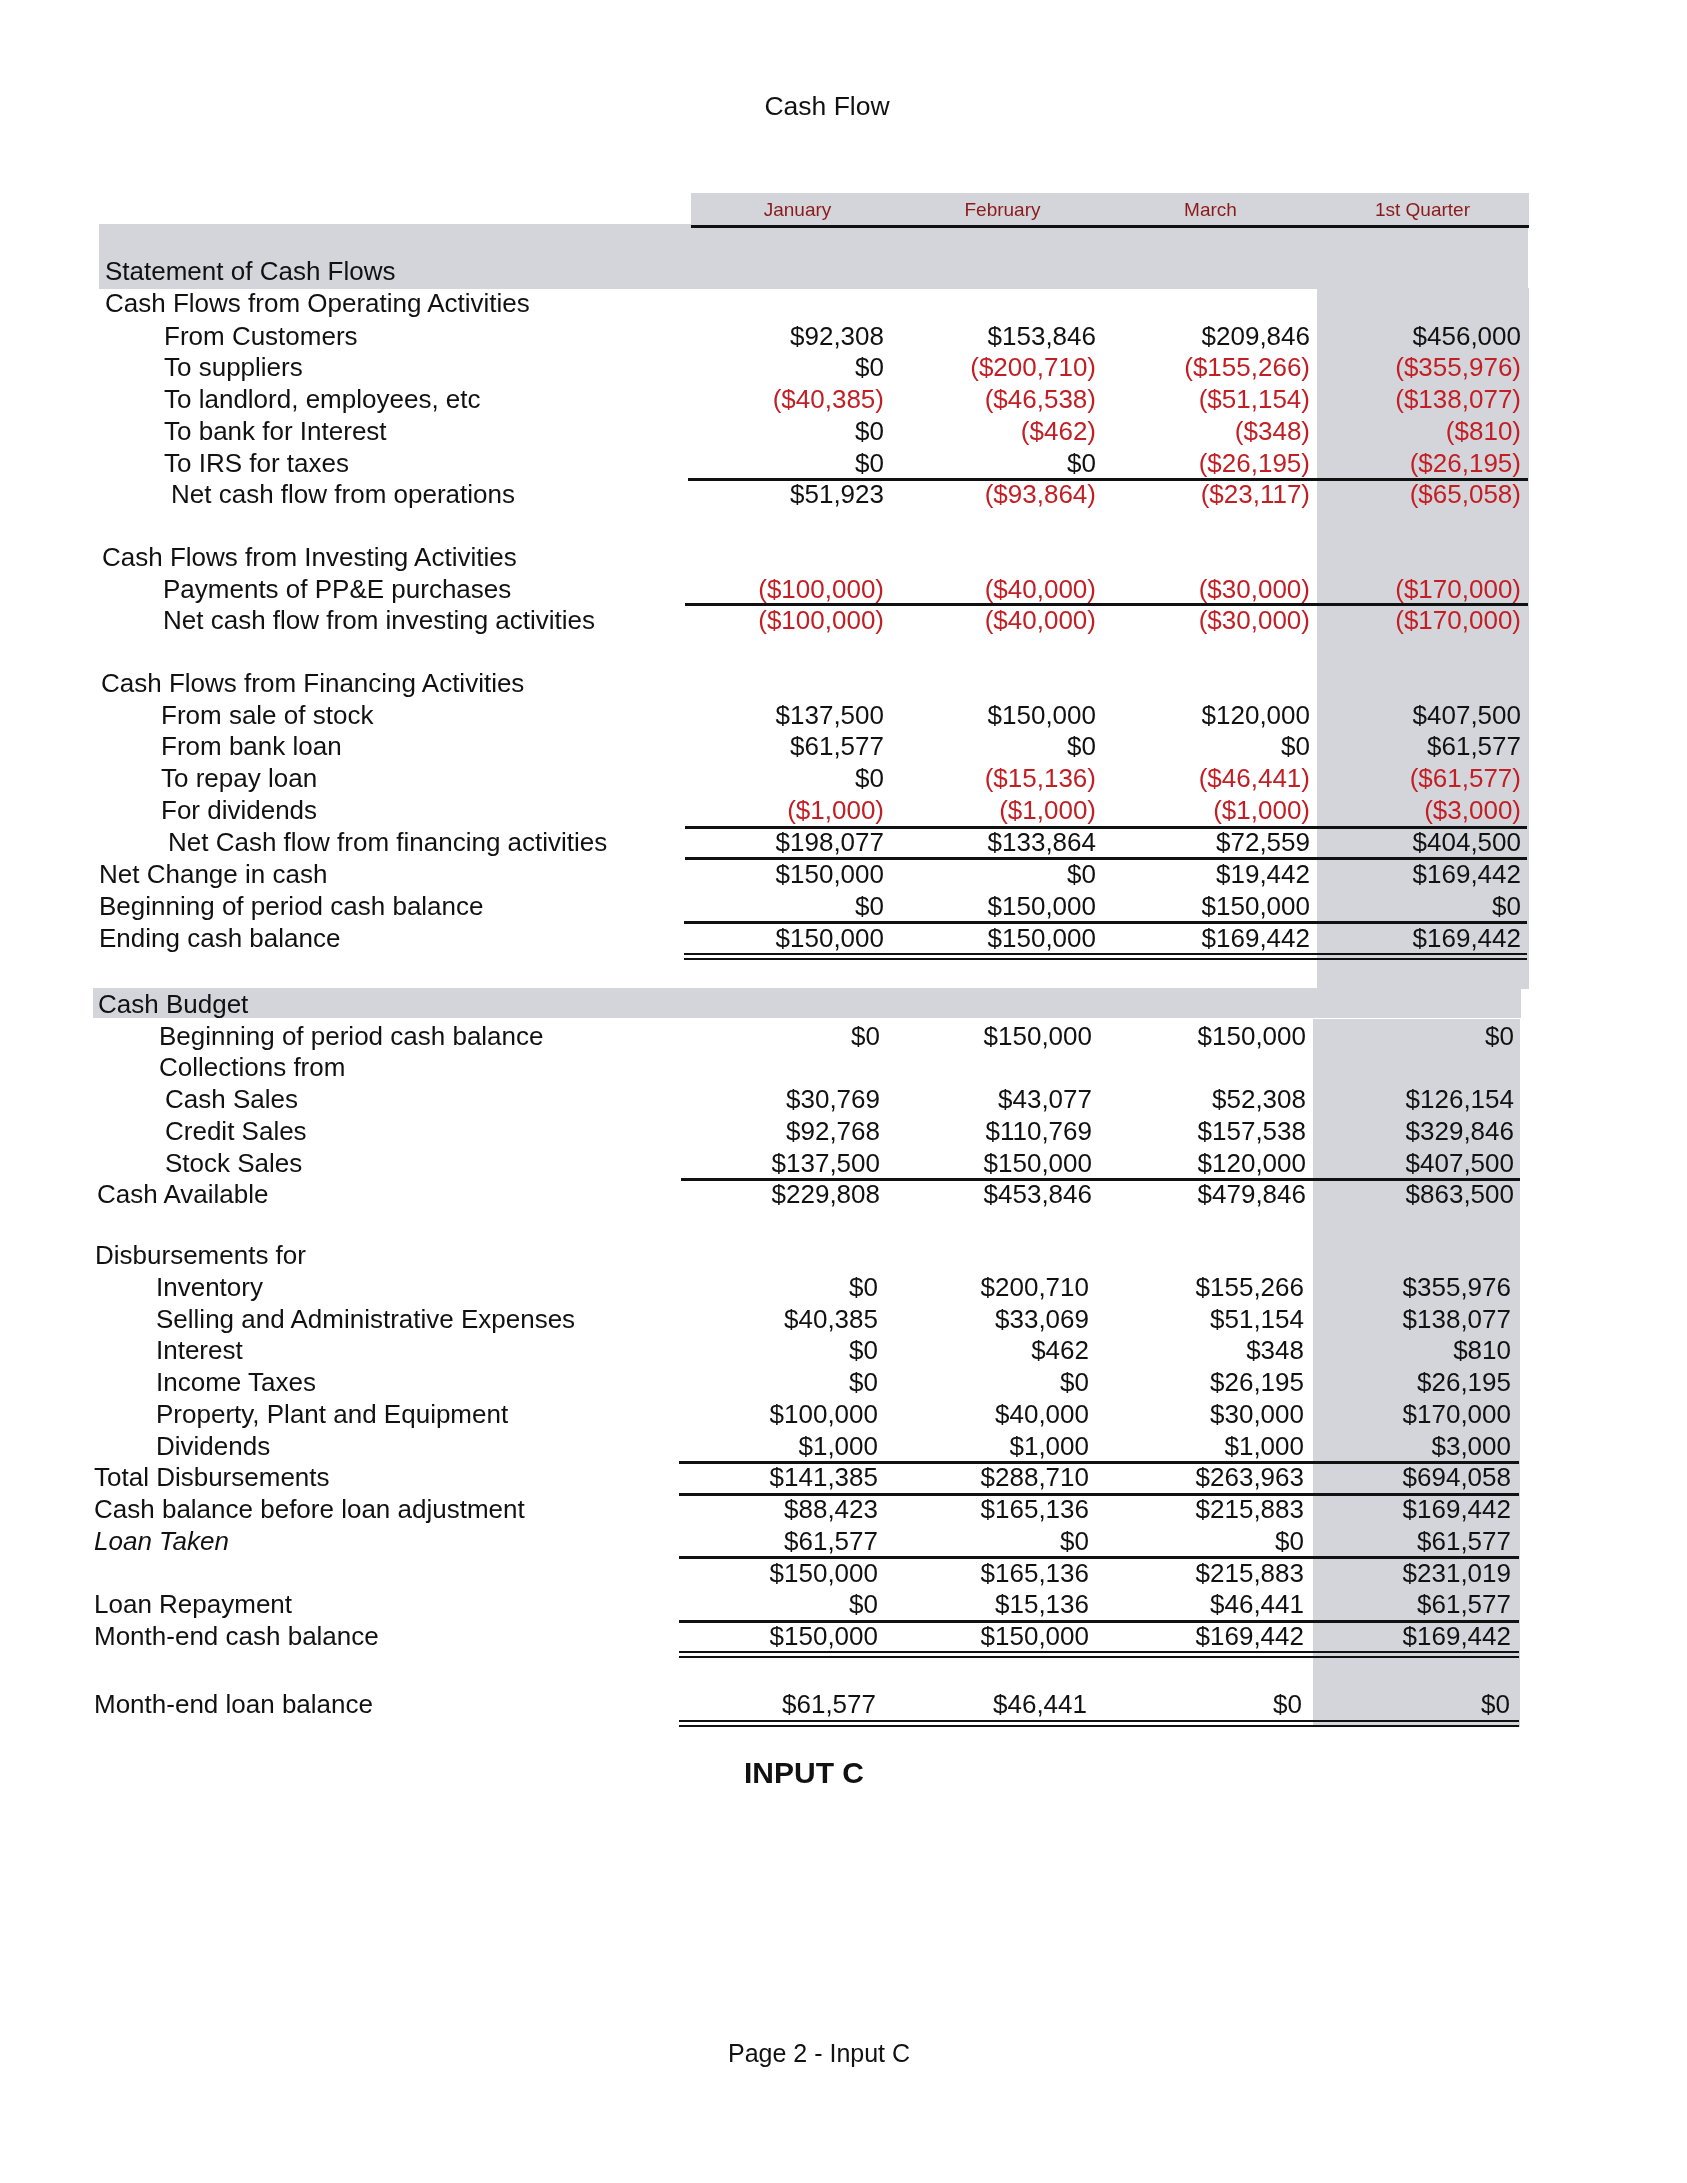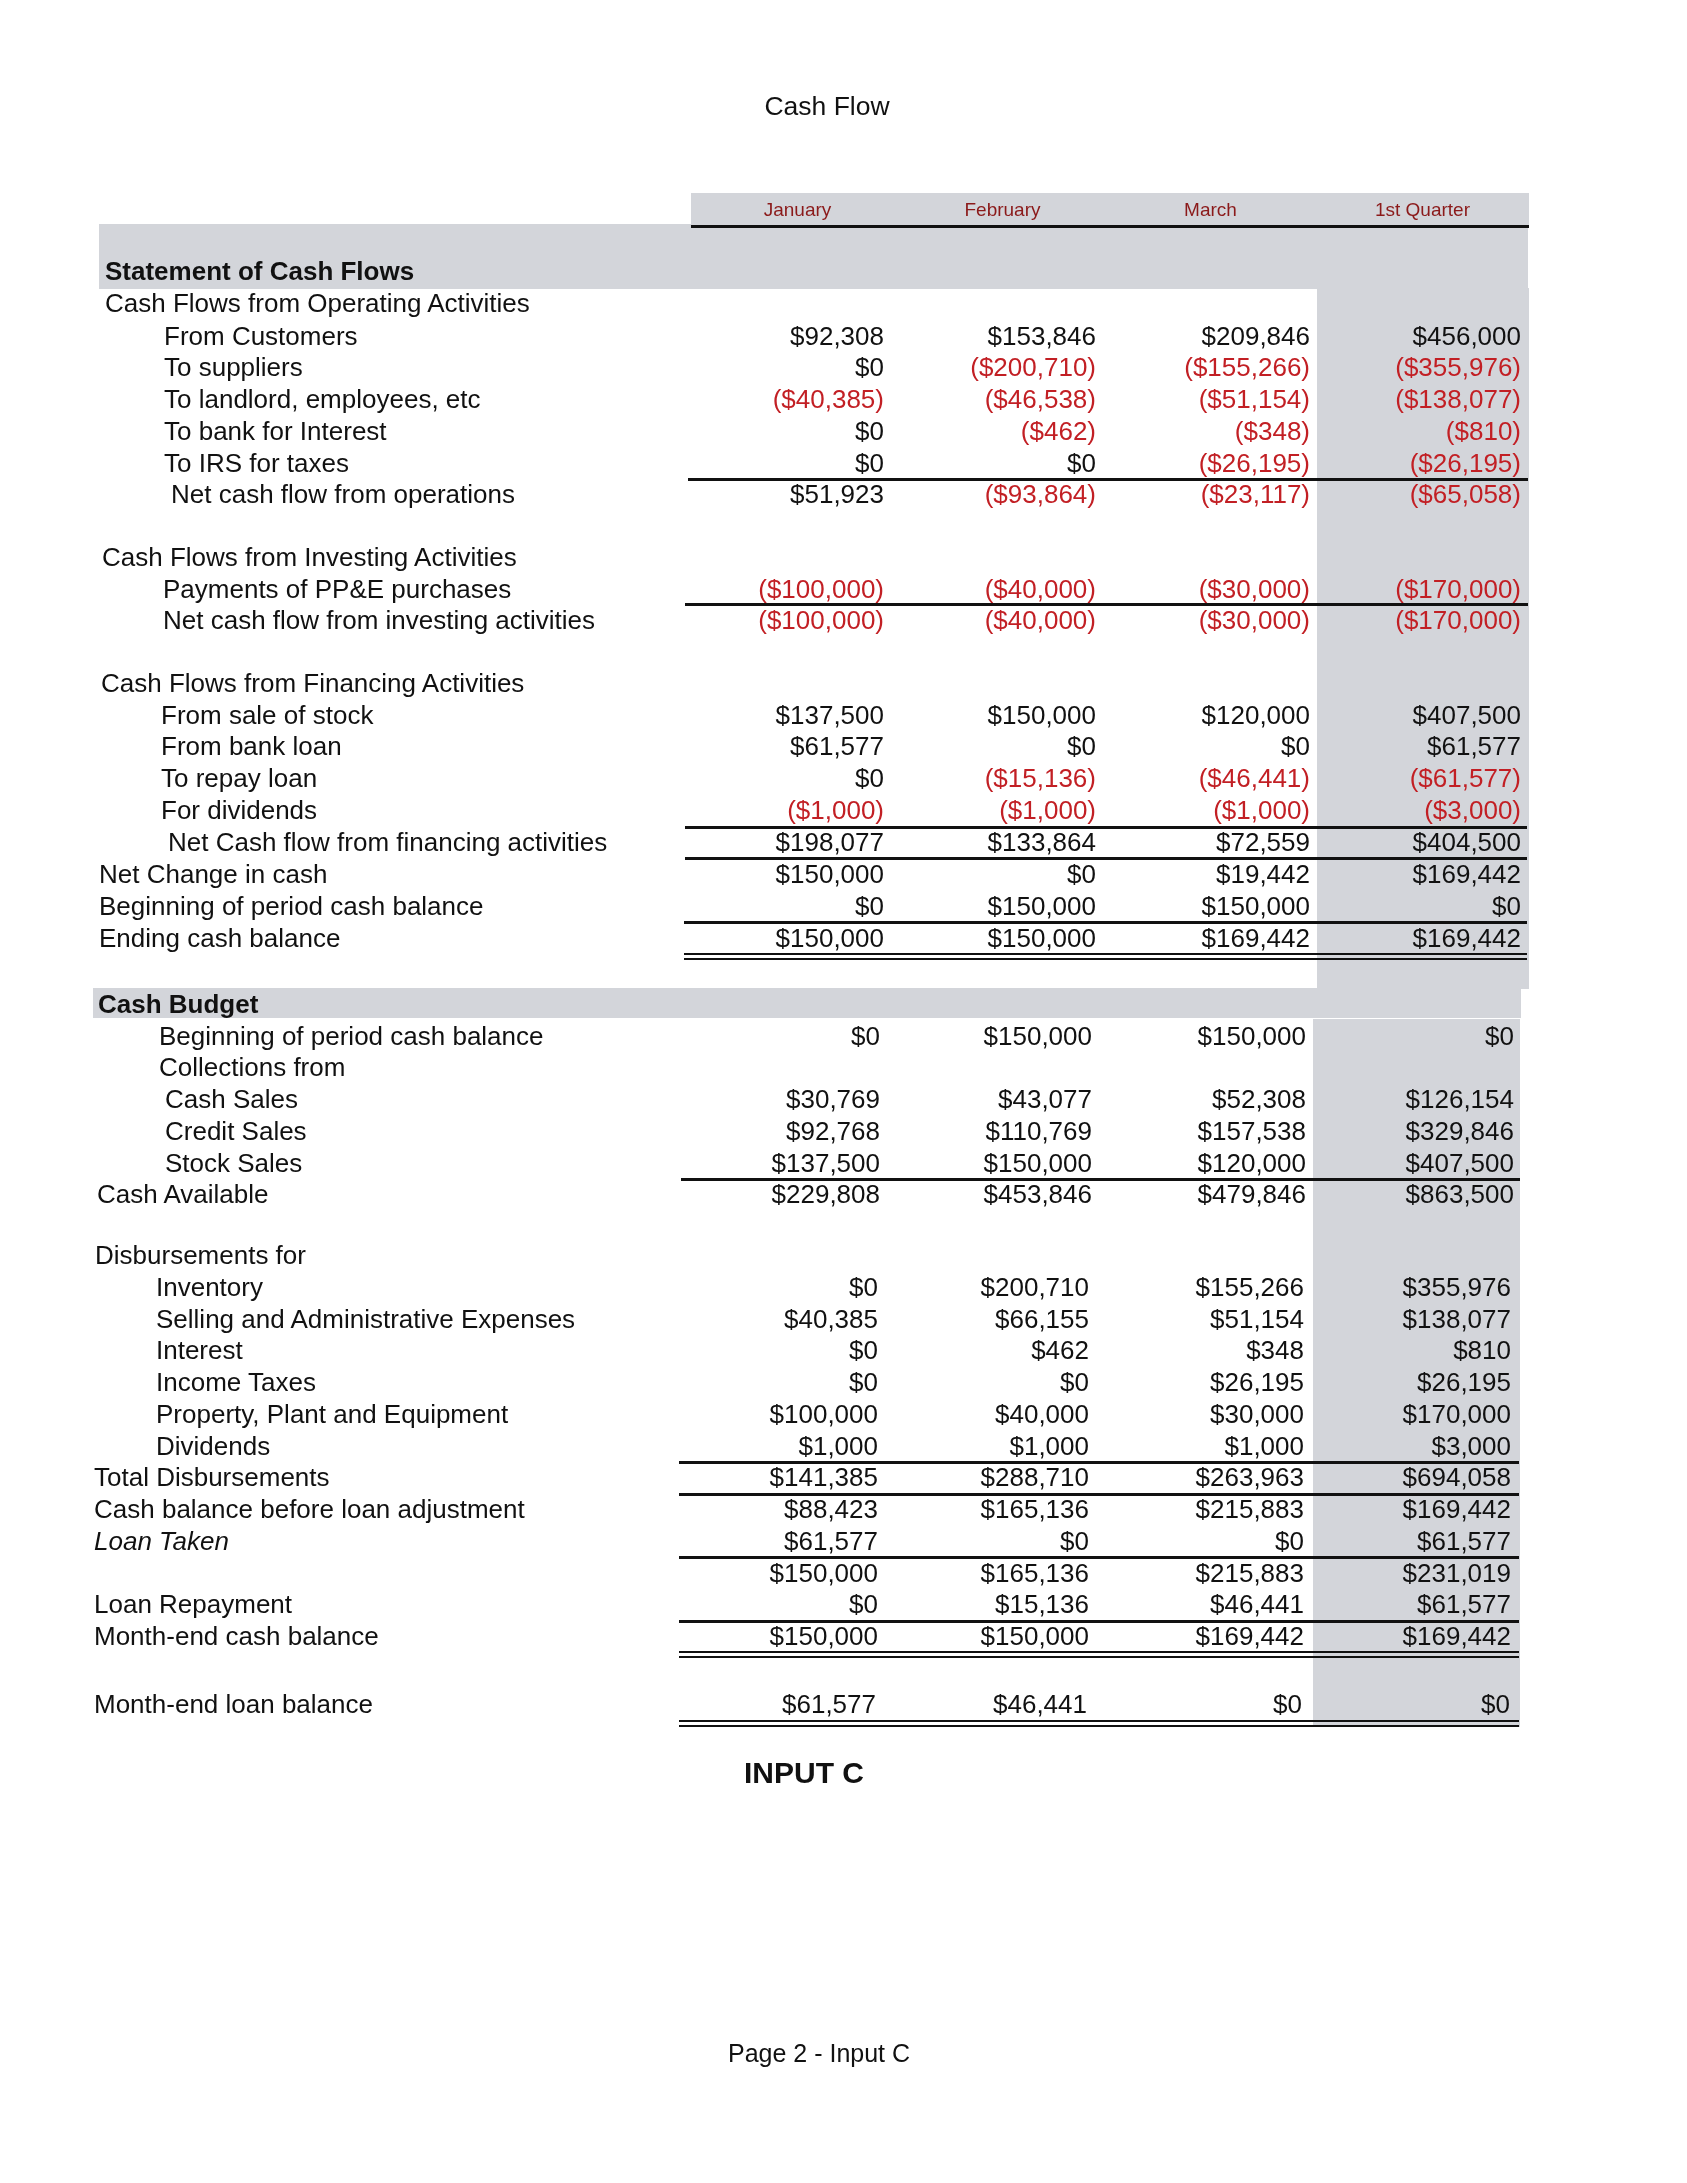"Statement of Cash Flows" .lbl.bold { font-weight: bold -> normal }
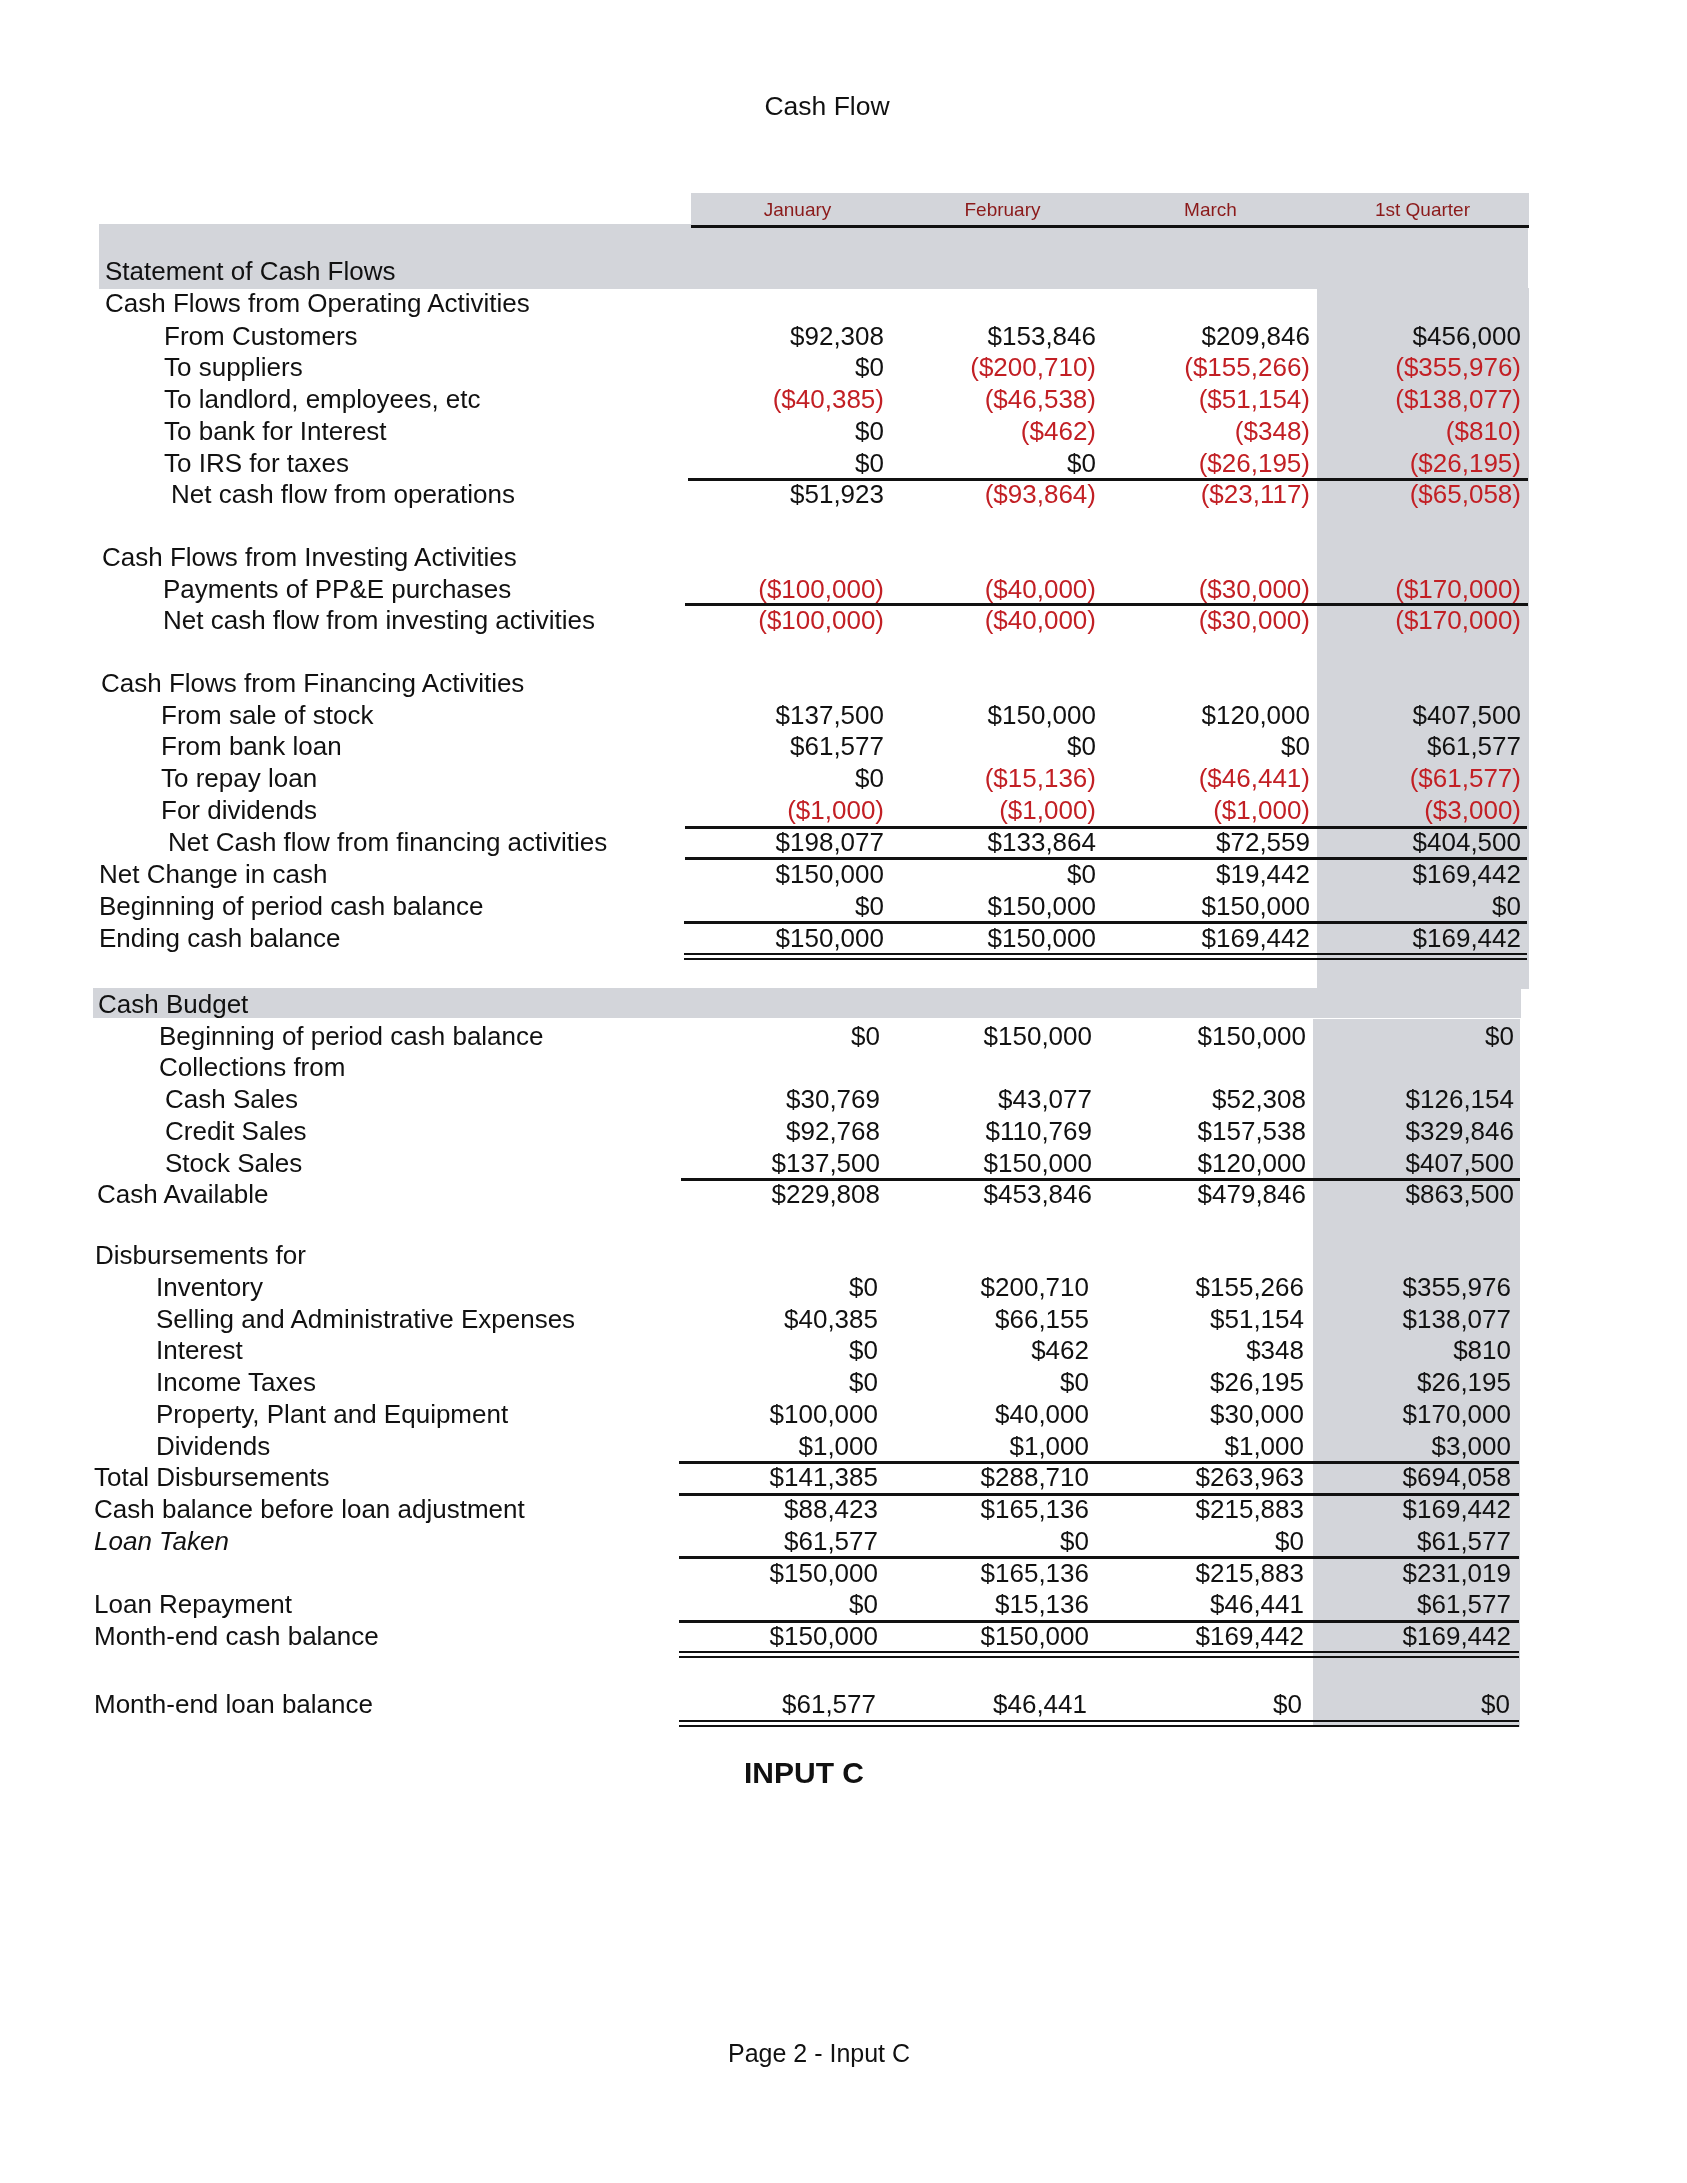"$66,155" span.val { text: $66,155 -> $33,069 }
